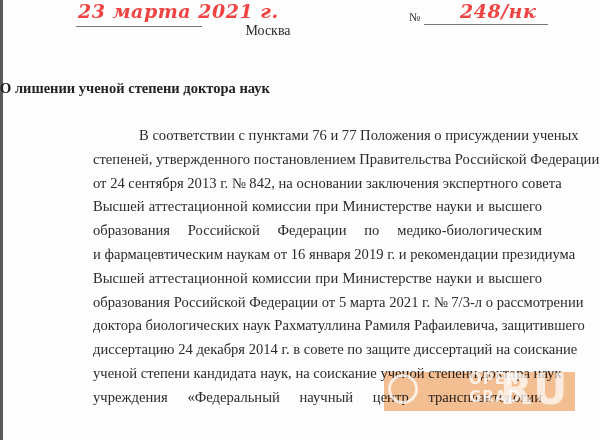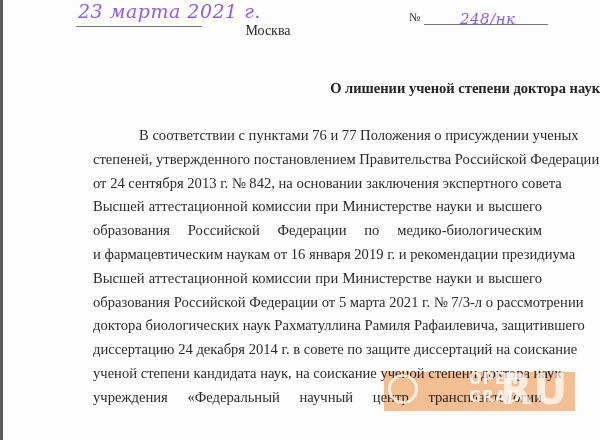"23 марта 2021 г." .handwriting { color: #8b5cf6 -> #ef4444; font-weight: none -> bold }
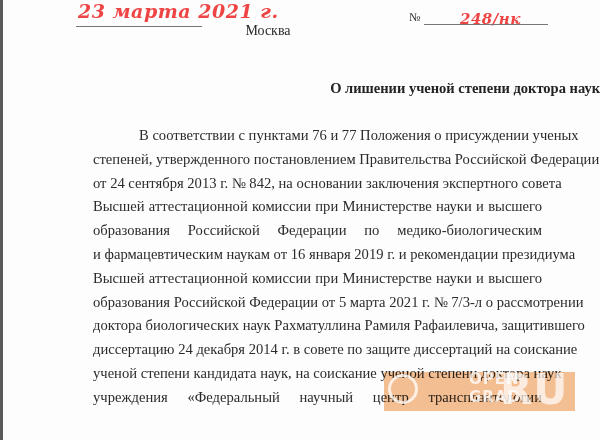"248/нк" .num-hw { font-size: 15px -> 19px; top: 10px -> 0px }
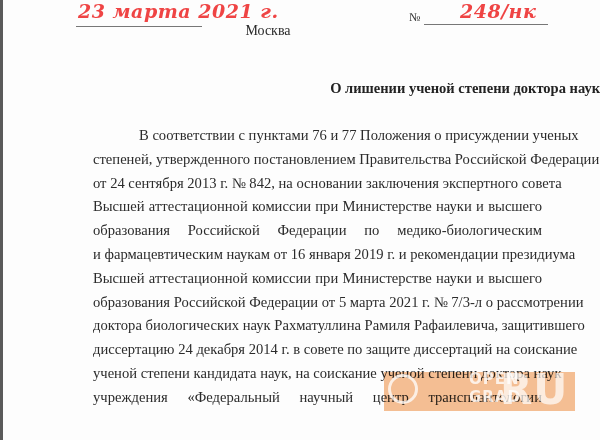"О лишении ученой степени доктора" .title { text-align: right -> left }
